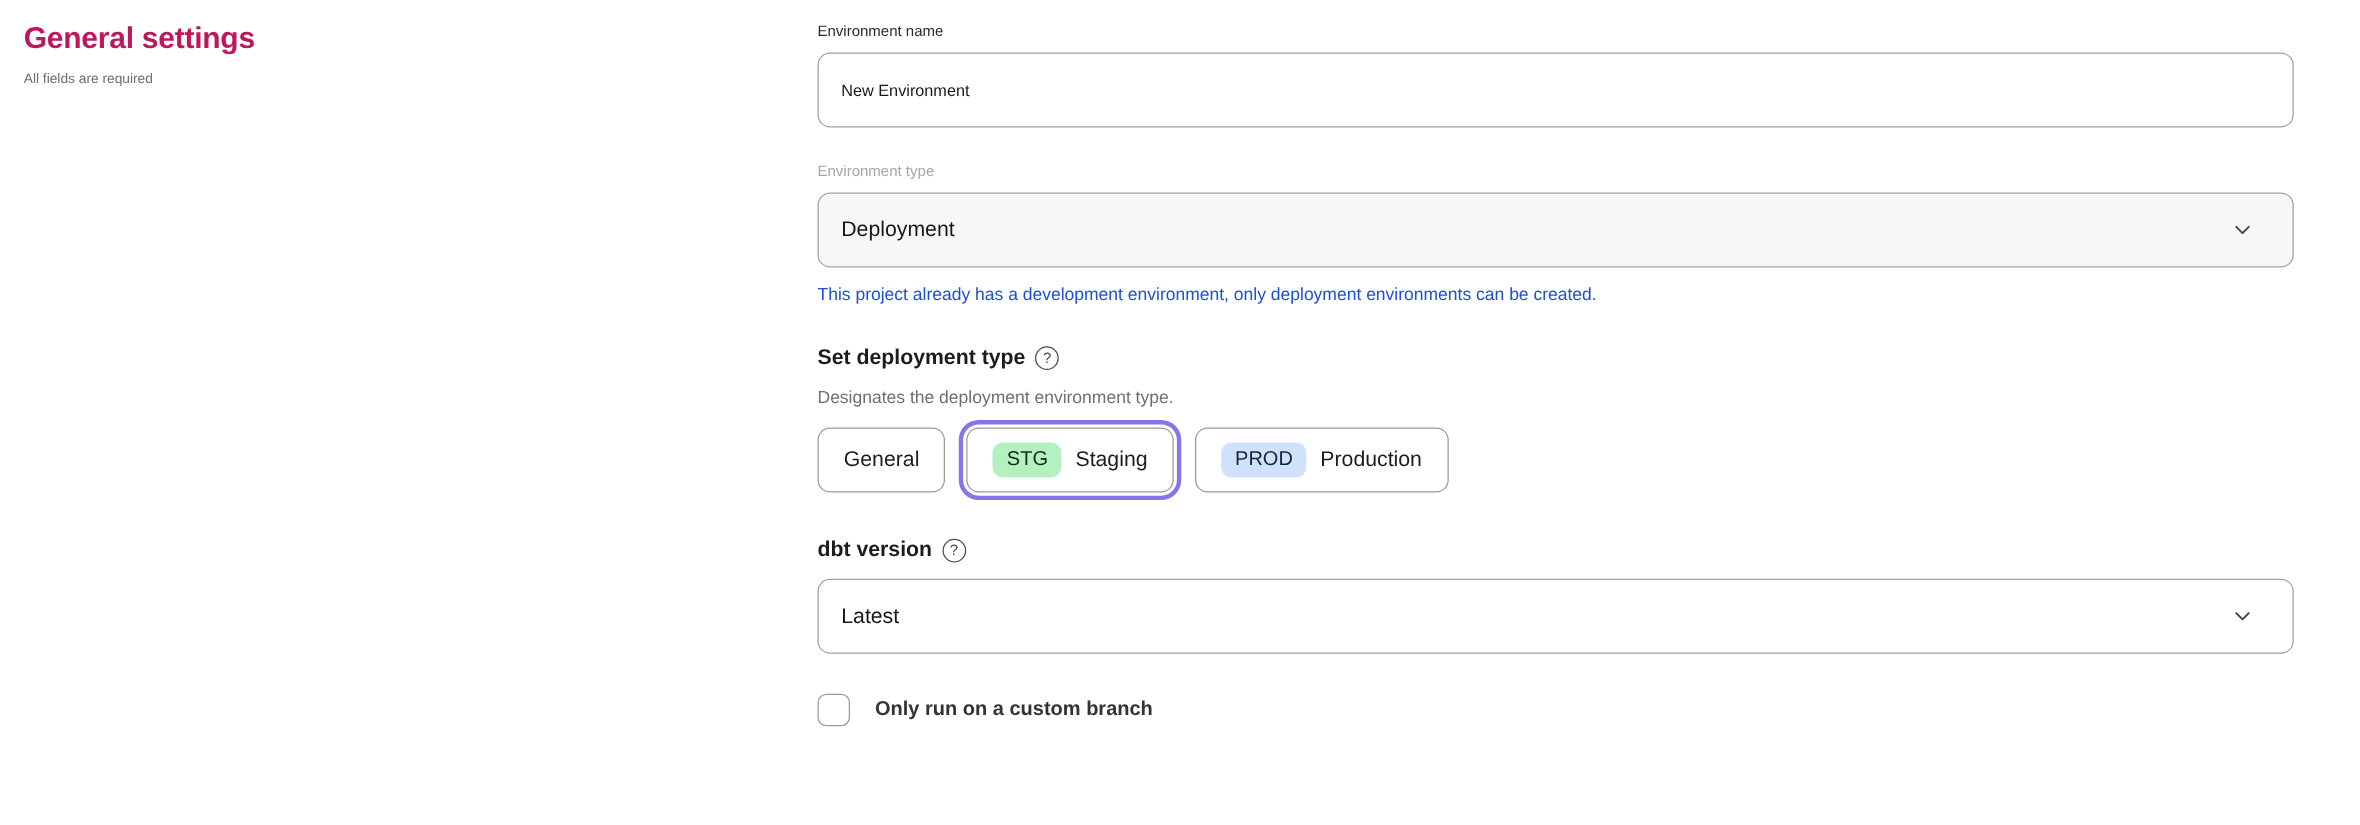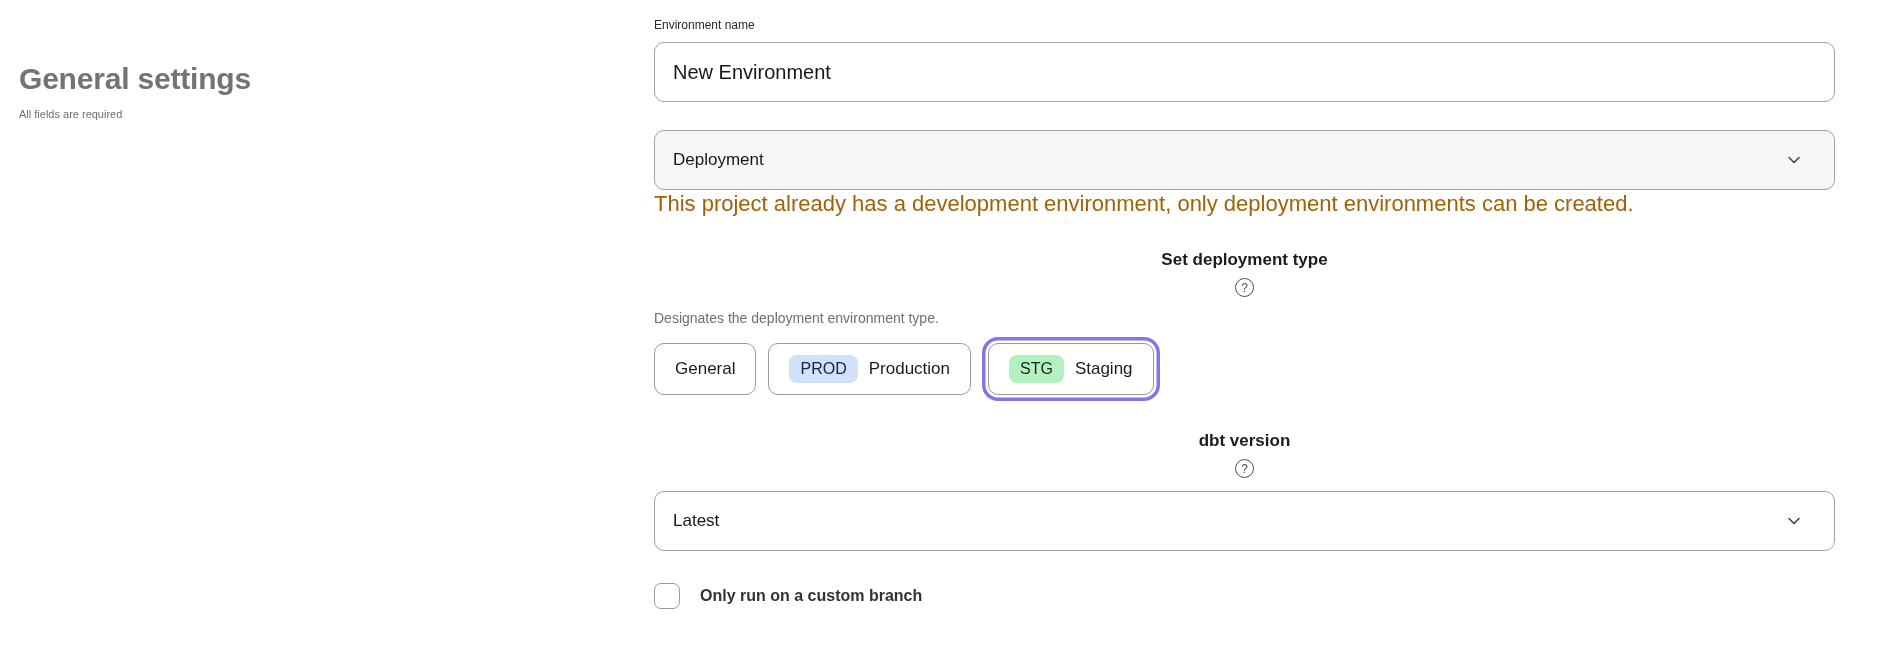"General settings" .page-title { color: #737373 -> #be185d; font-size: 30px -> 24px; margin-top: 44px -> none }
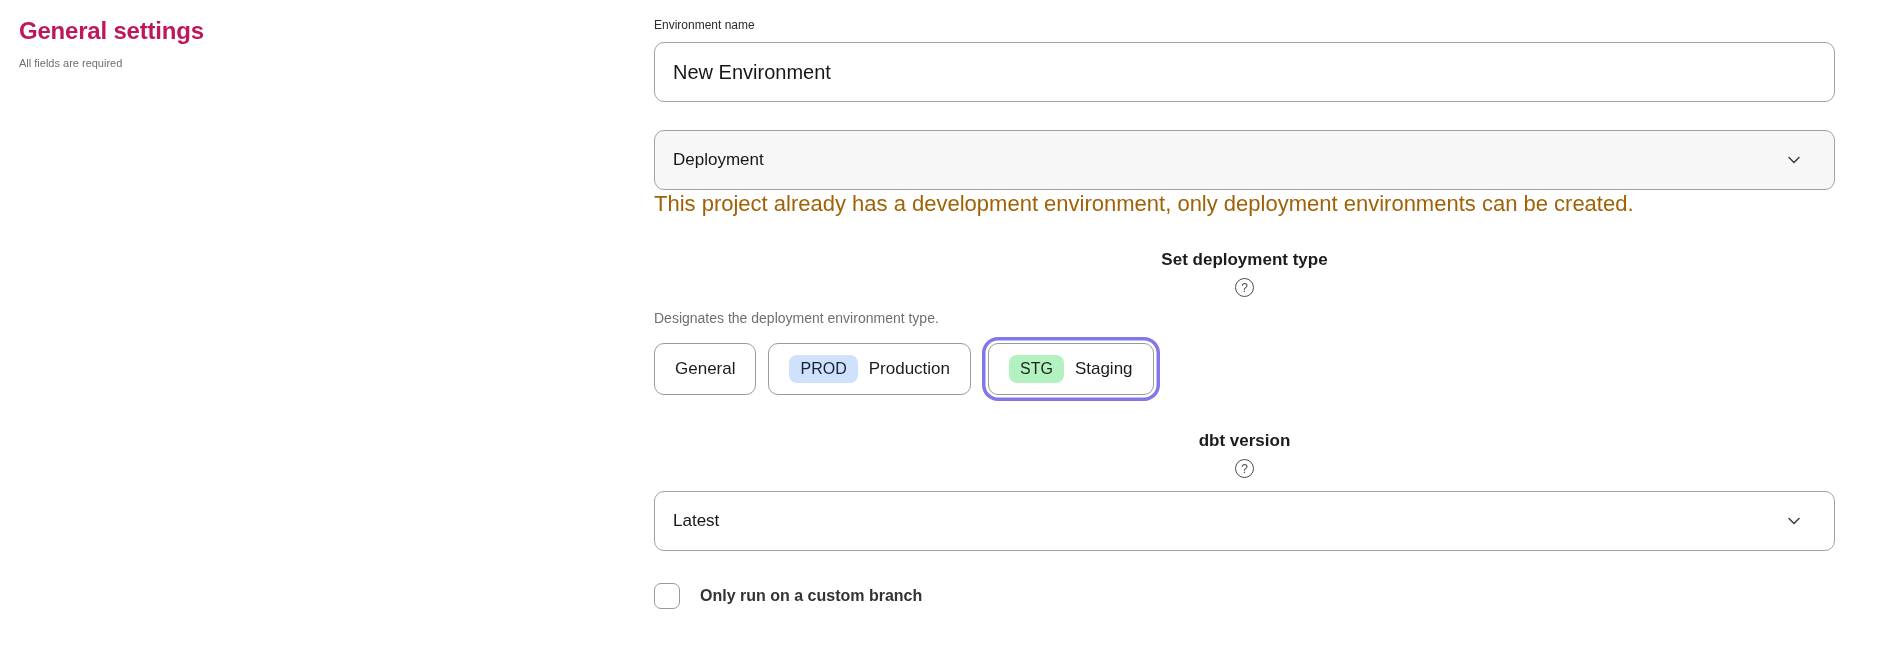"New Environment" .text-input input { font-size: 20px -> 13px }
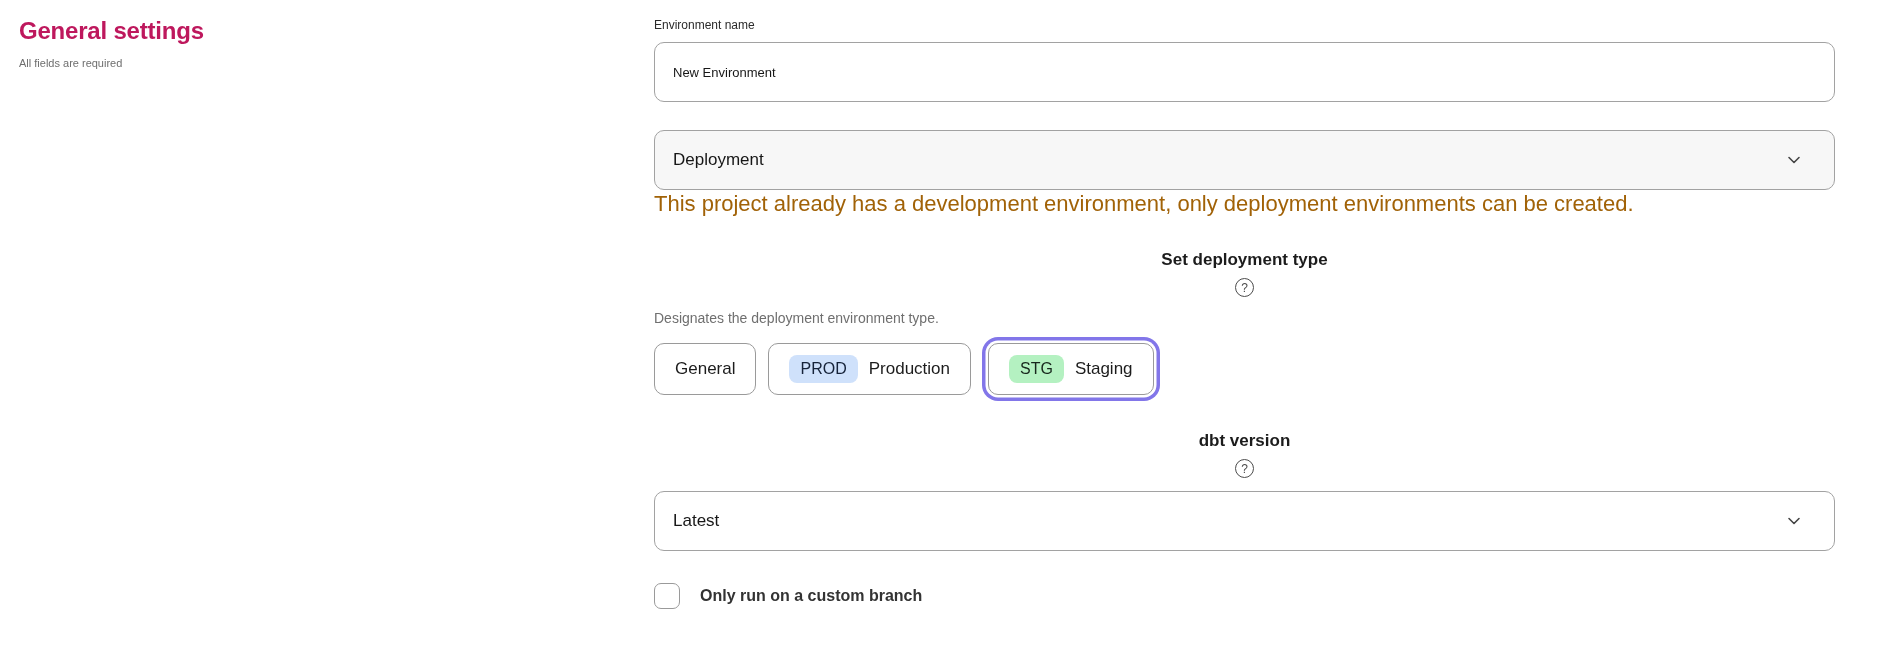"Environment type" div.field-label { html: none -> <div>Environment type</div> }
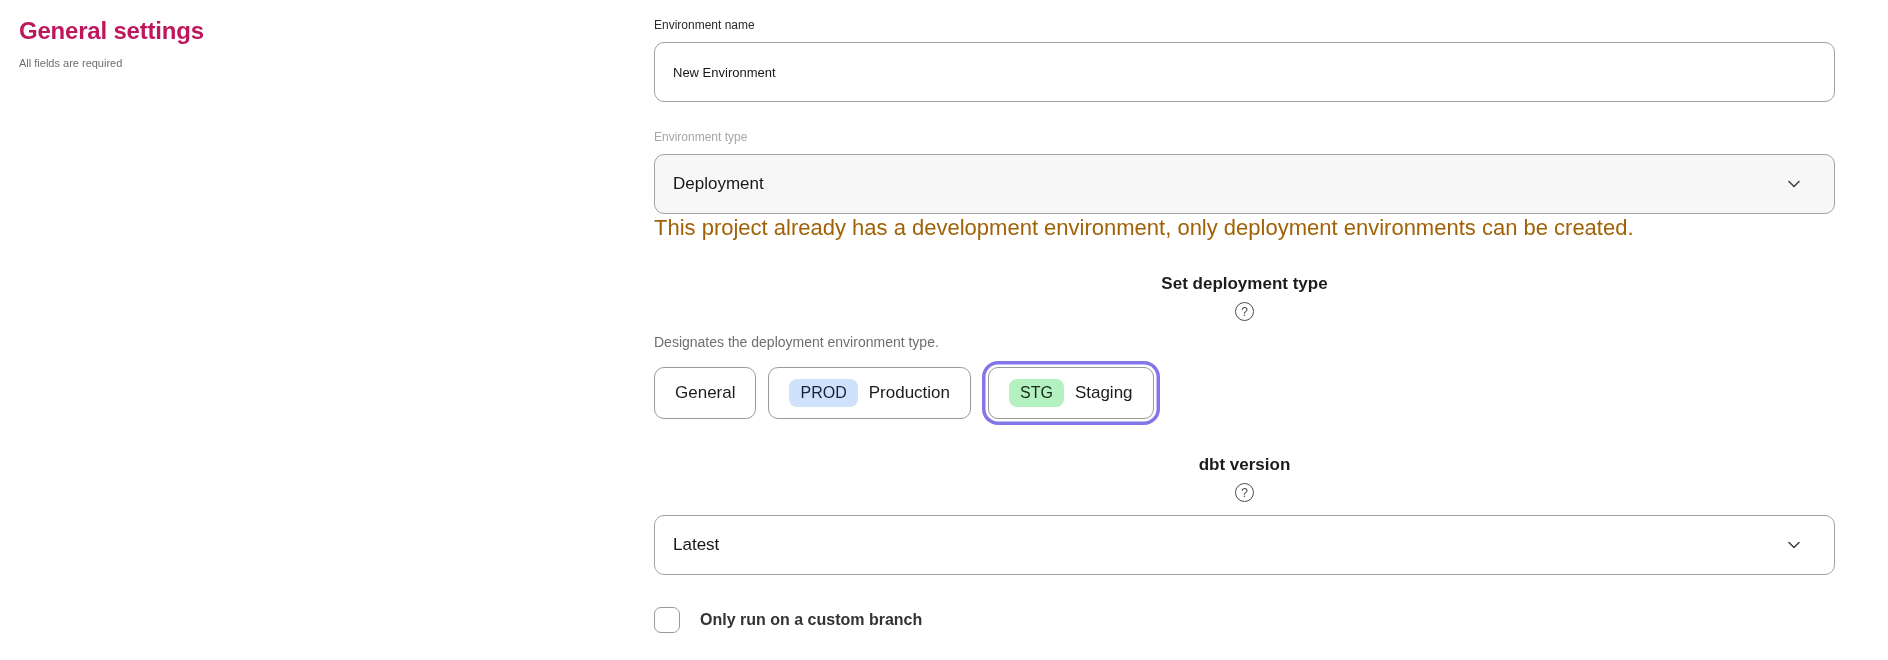"This project already has a" .helper { color: #a16207 -> #1d4ed8; font-size: 22px -> 14px; margin-top: 1px -> 13px }
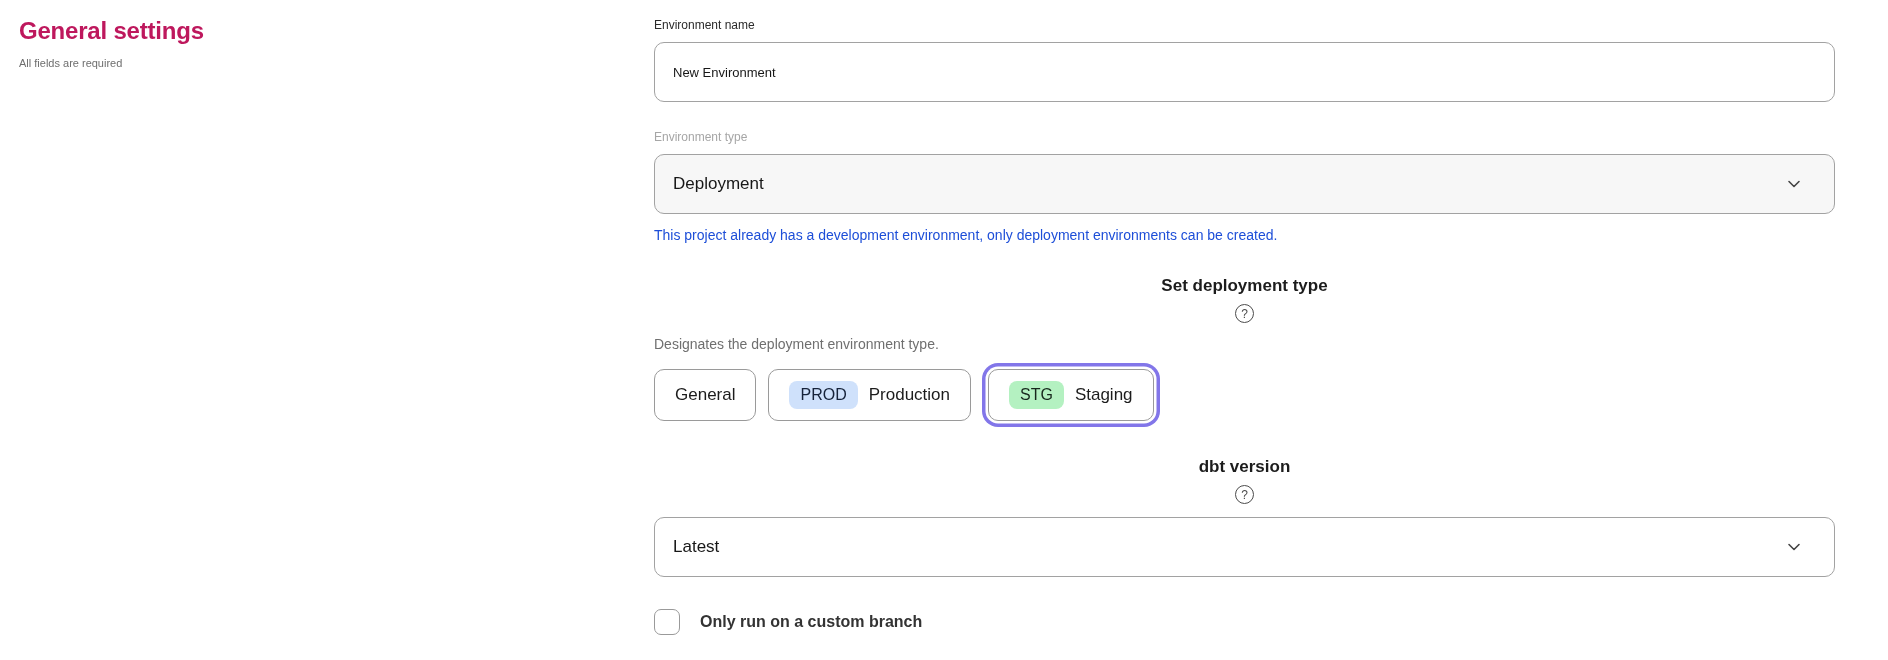"Set deployment type" .section-heading { flex-direction: column -> none }
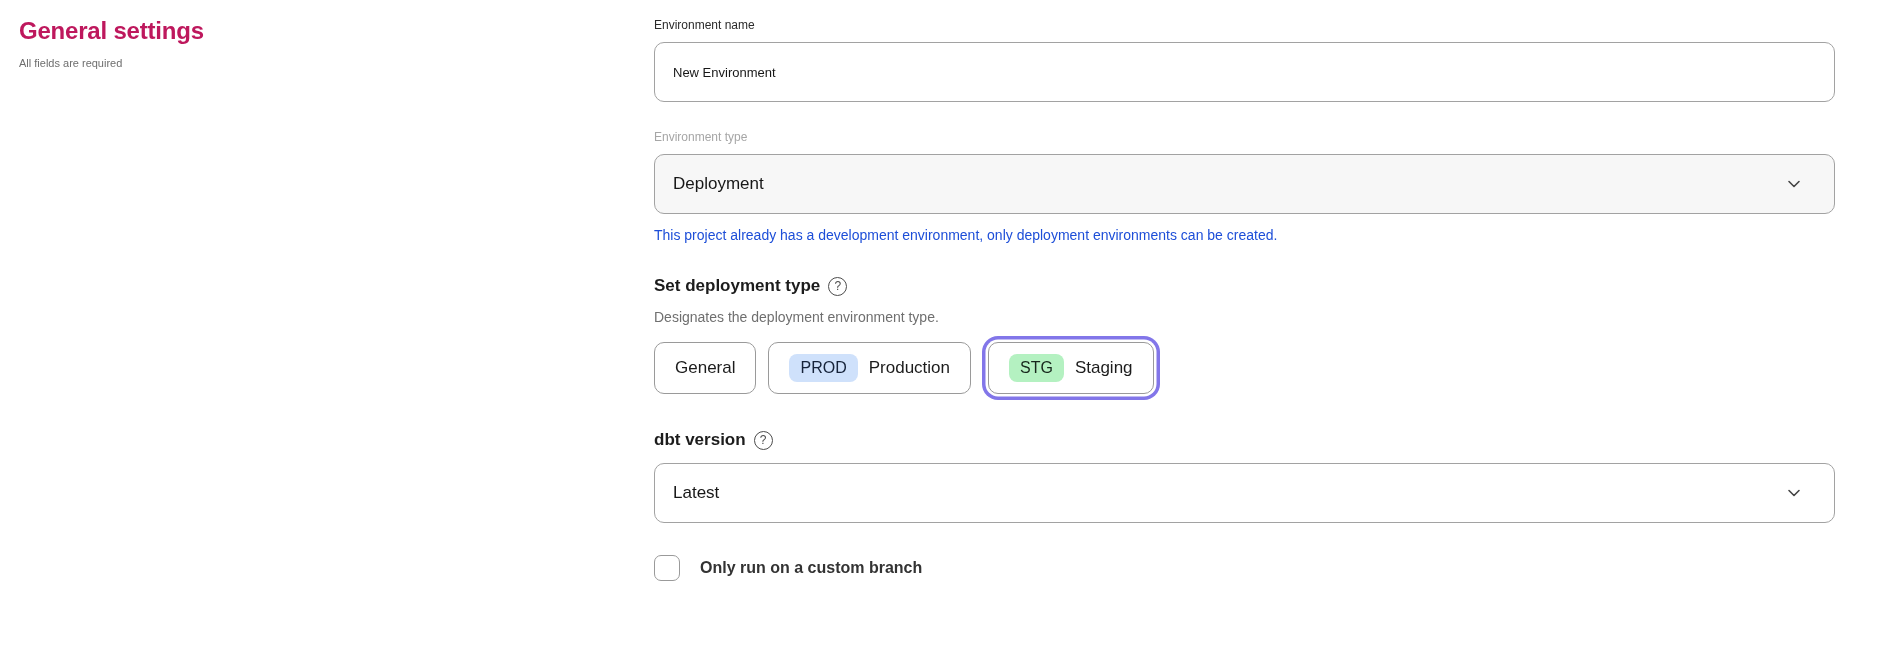"PROD" button.type-btn { order: before "STG" -> after "STG" }
